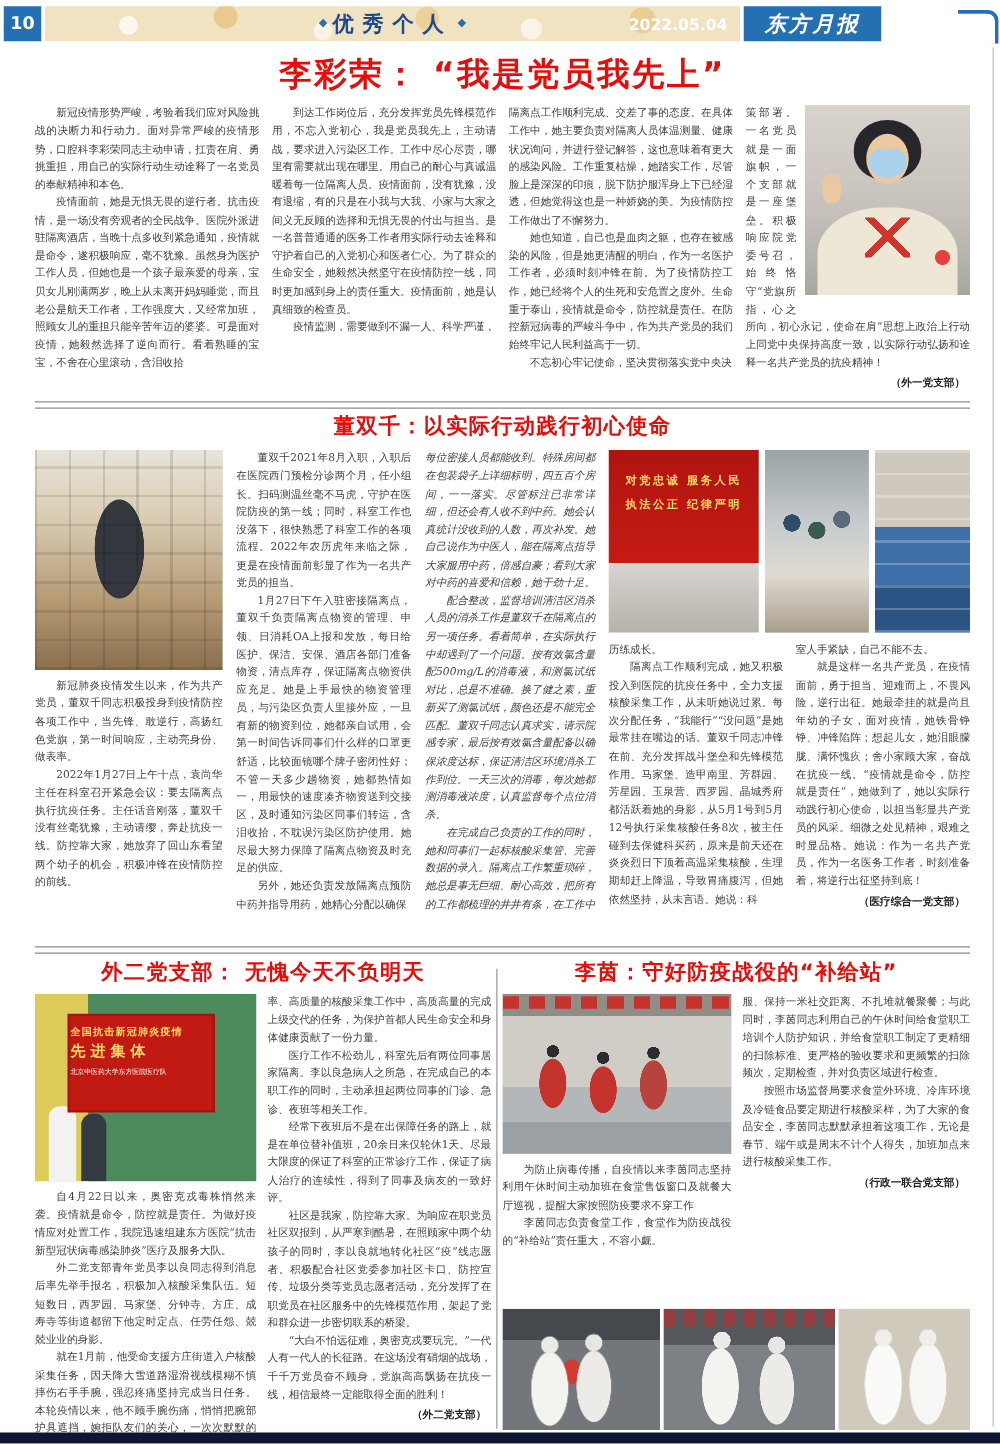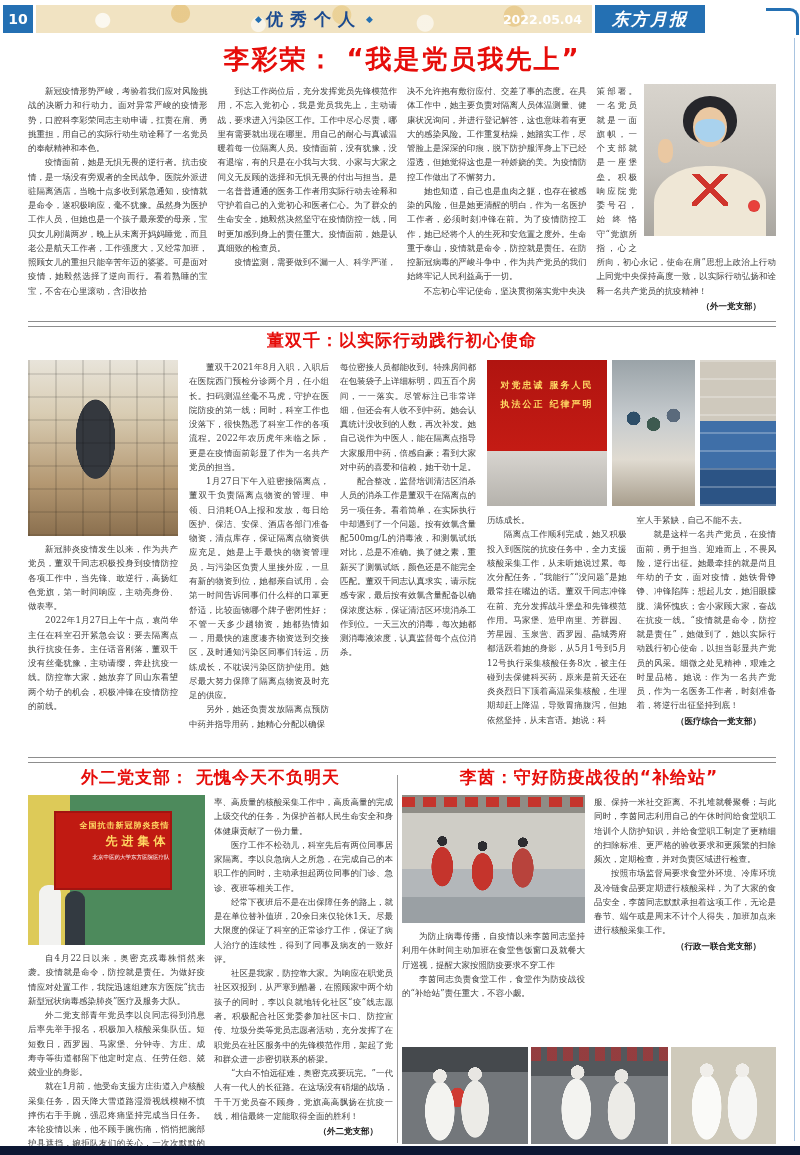"决不允许抱有敷衍应付、交差了事的态度。在具体工作中，她主要负责对隔离人员体温测量" p.para { text: 决不允许抱有敷衍应付 -> 隔离点工作顺利完成 }
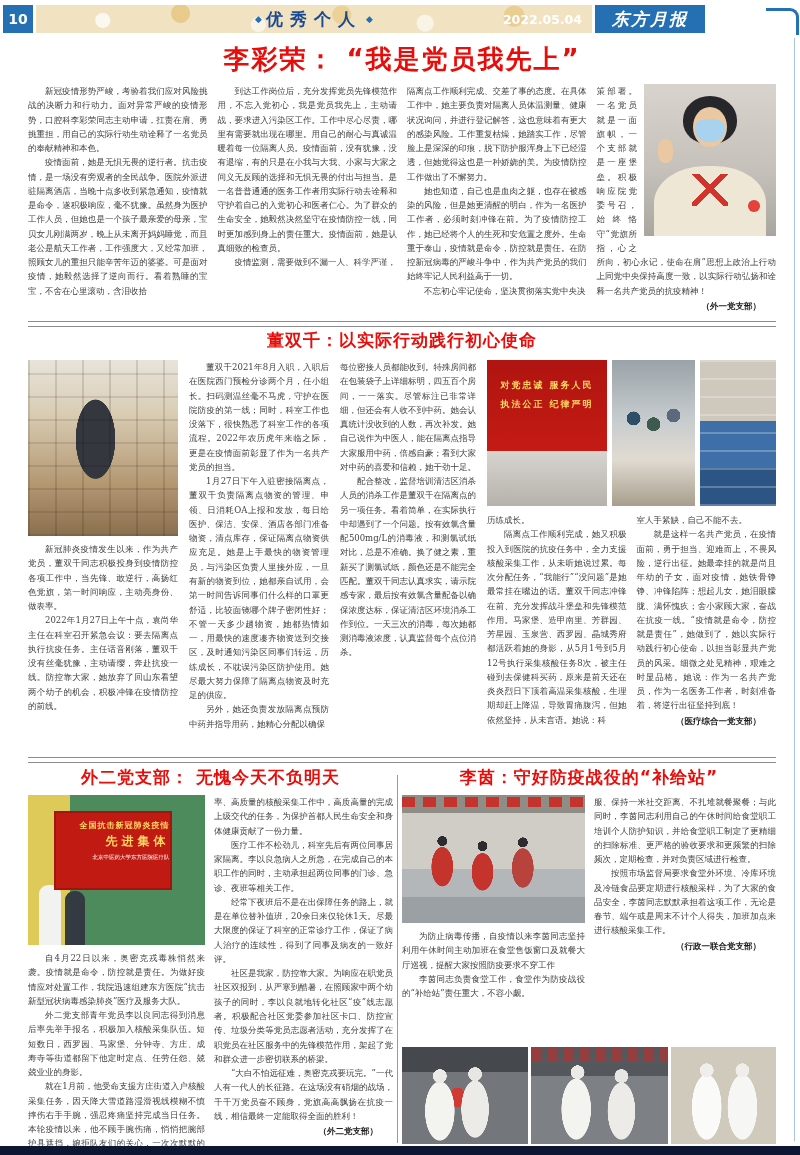"（外一党支部）" .sig { margin: 3px 15px 0 -> 3px 4px 0 }
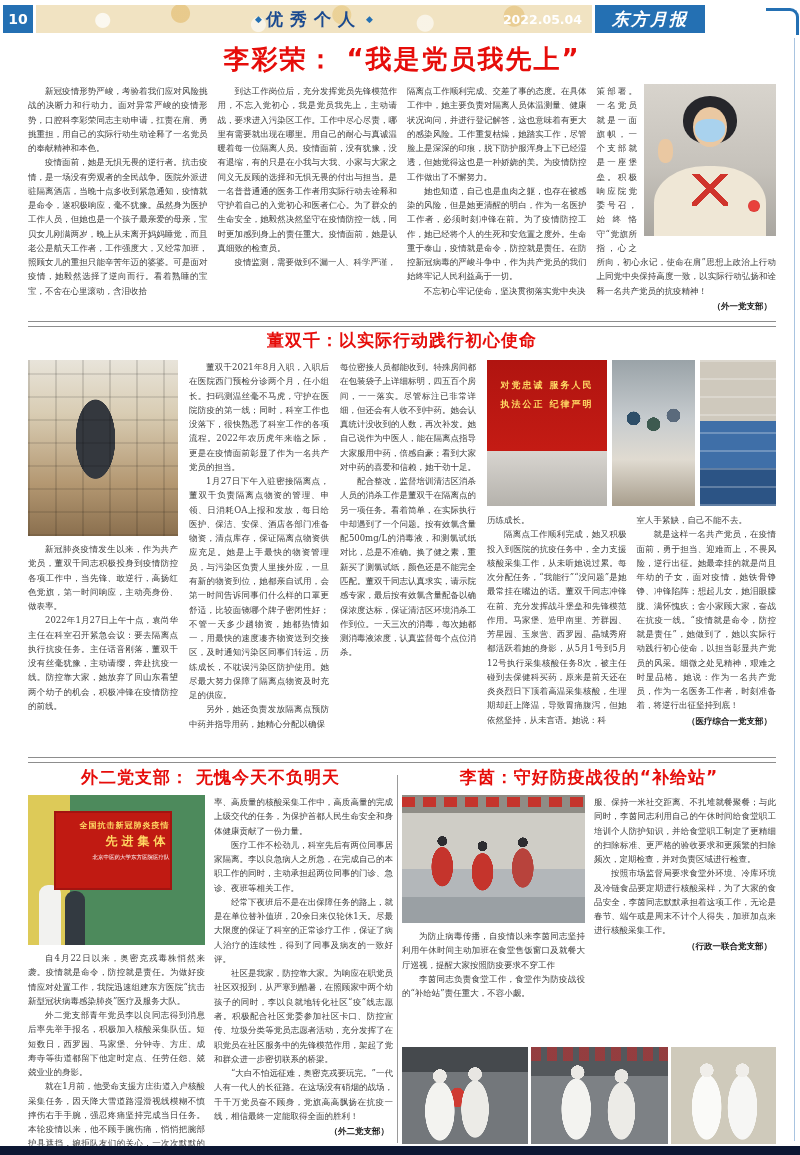"每位密接人员都能收到。特殊房间都在包装袋子上详细标明，四五百个房间，一一落实。尽" .colC { font-style: none -> italic }
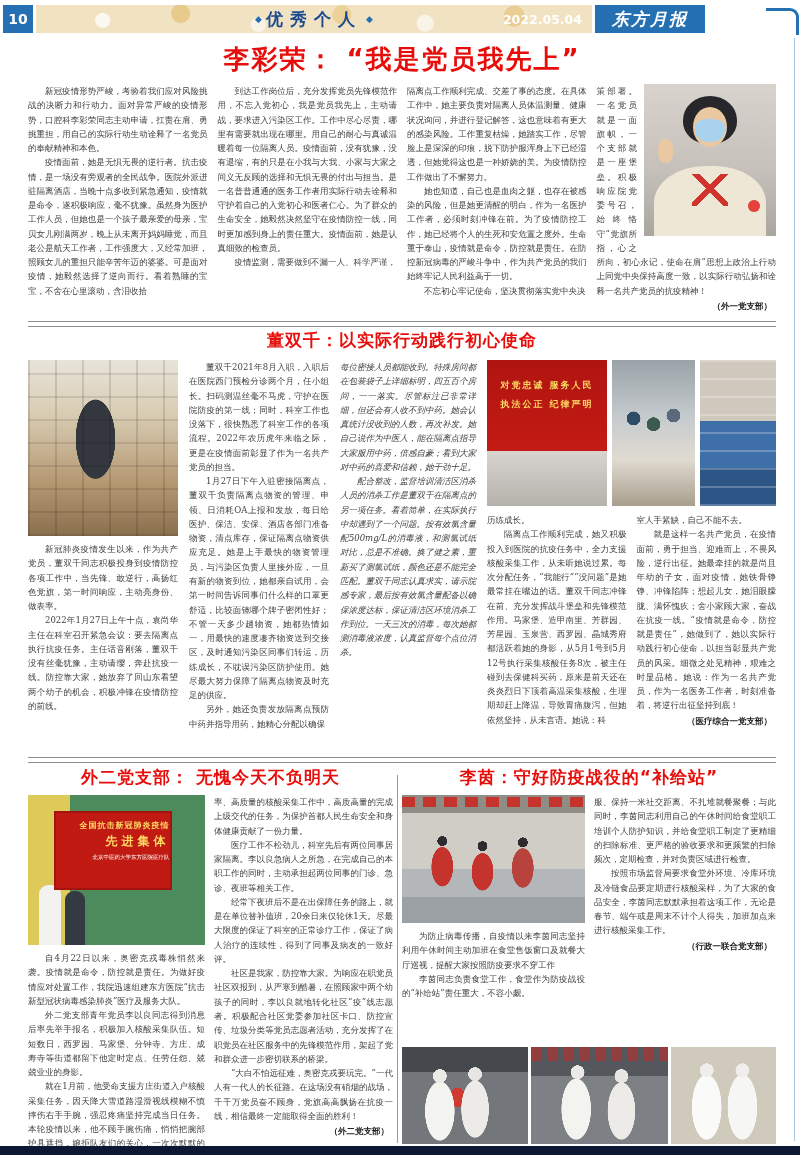"1月27日下午入驻密接隔离点，董双千负责隔离点物资的管理、申领、日消耗OA上报和" p.para { text: 历练成长 -> 含泪收拾 }
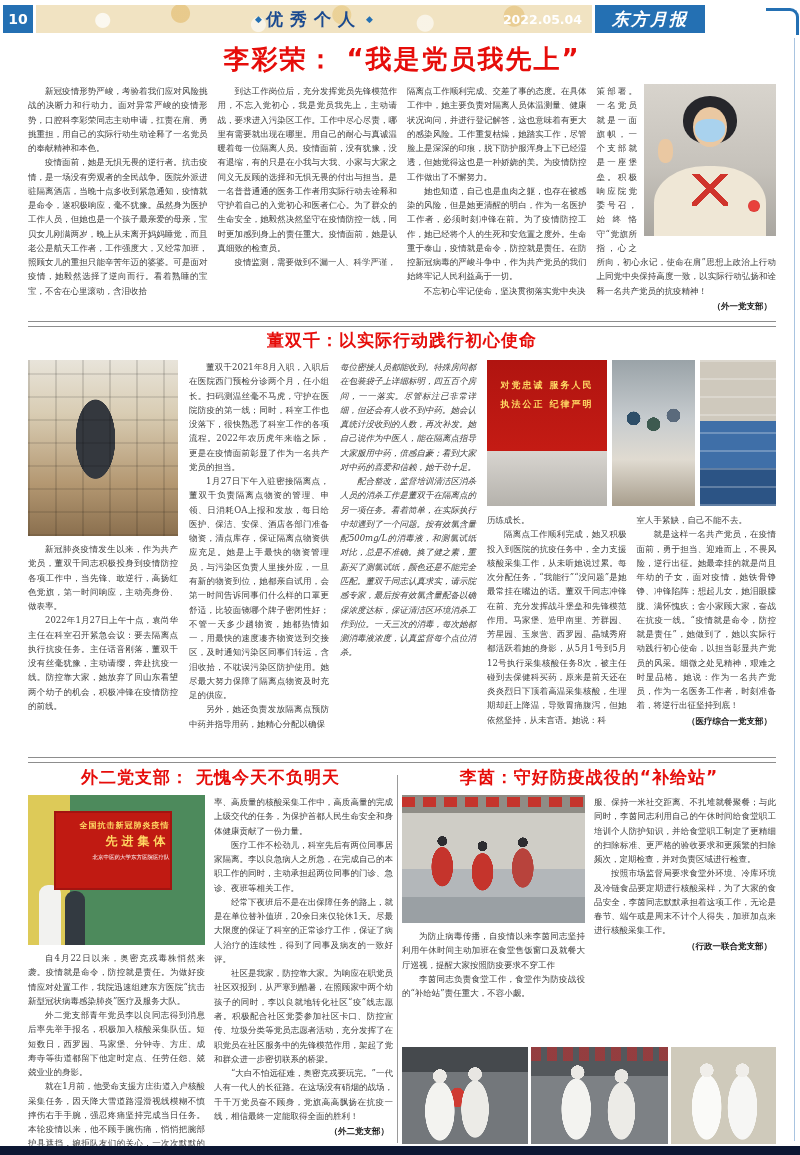"在完成自己负责的工作的同时，她和同事们一起标核酸采集管、完善数据的录入。隔离点工" p.para { html: none -> <p>在完成自己负责的工作的同时，她和同事们一起标核酸采集管、完善数据的录入。隔离点工作繁重琐碎，她总是事无巨细、耐心高效，把所有的工作都梳理的井井有条，在工作中</p> }
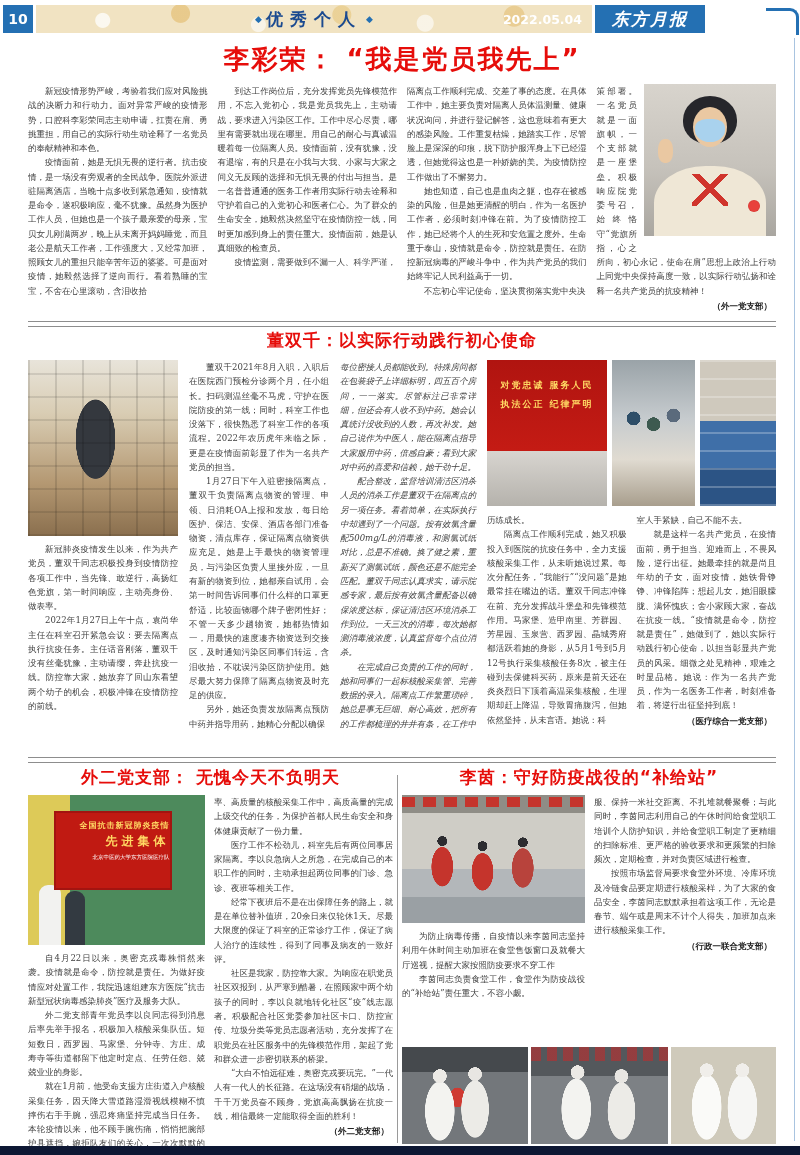"全国抗击新冠肺炎疫情" .tent-banner { text-align: right -> left }
